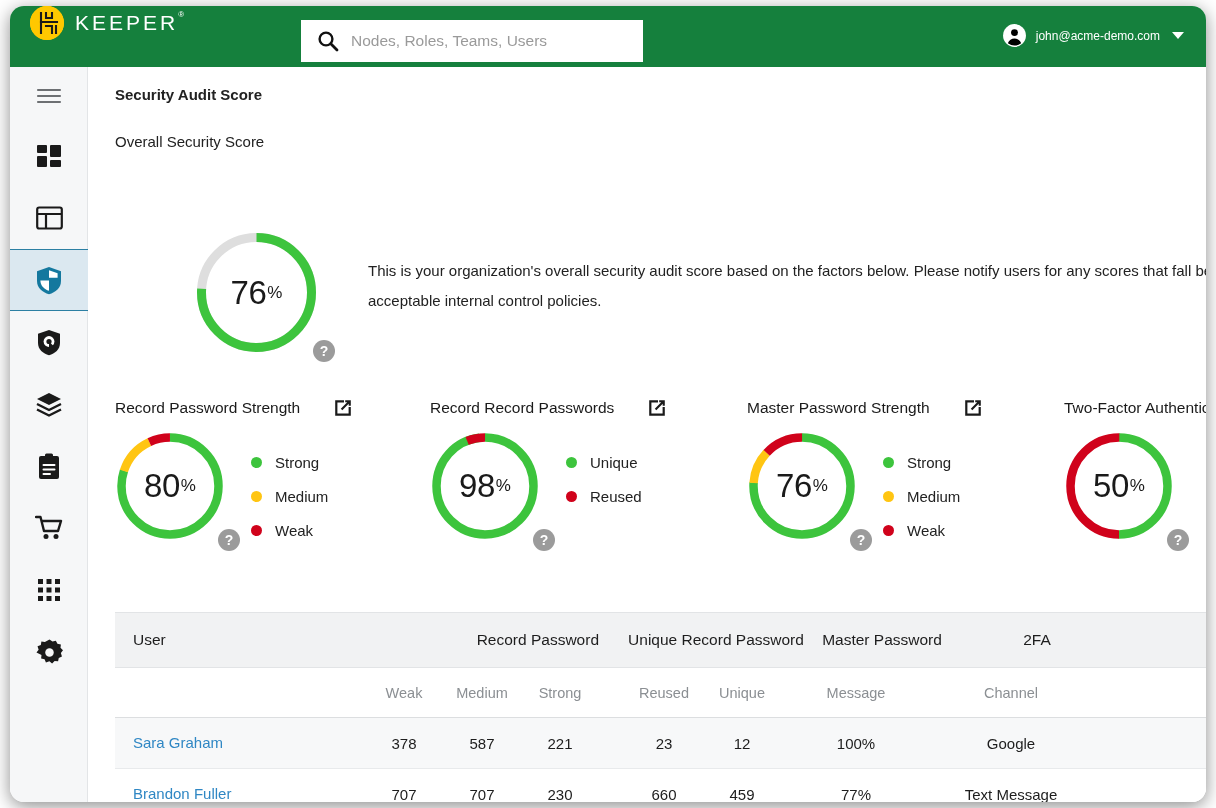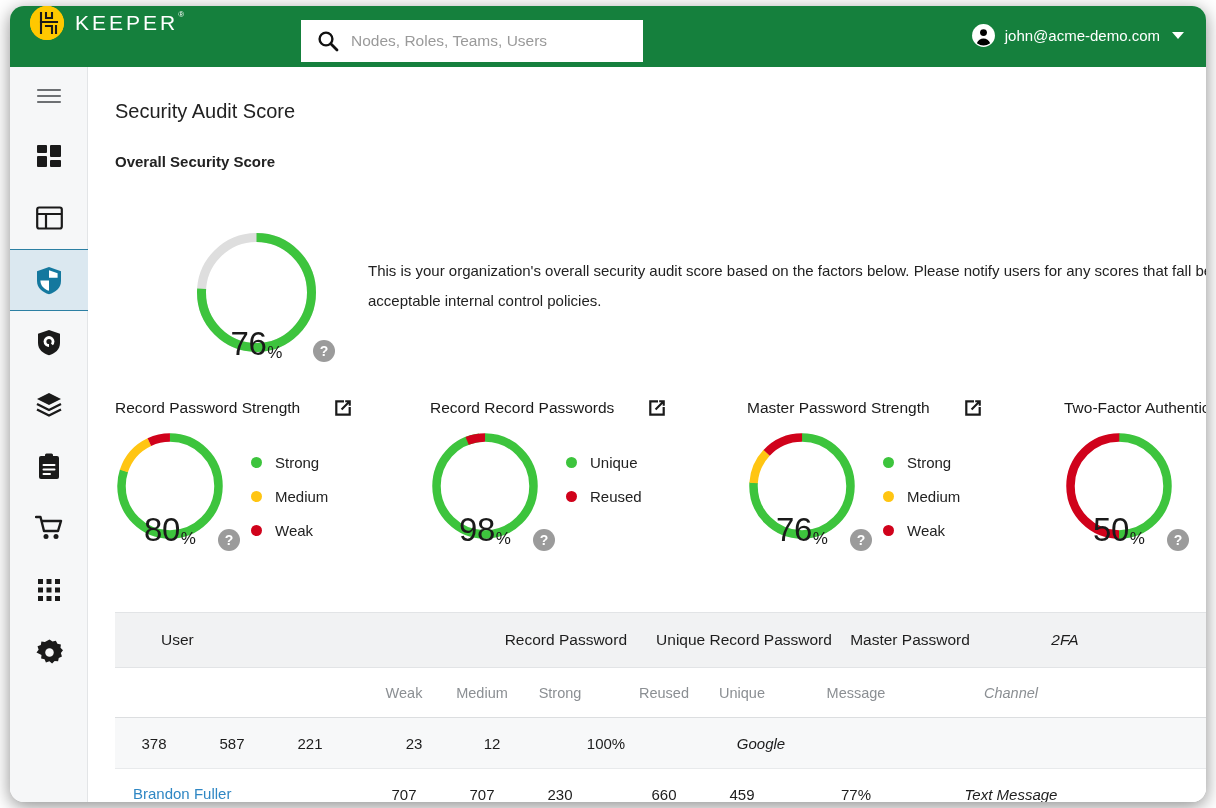"john@acme-demo.com" #account { font-size: 15px -> 12px }
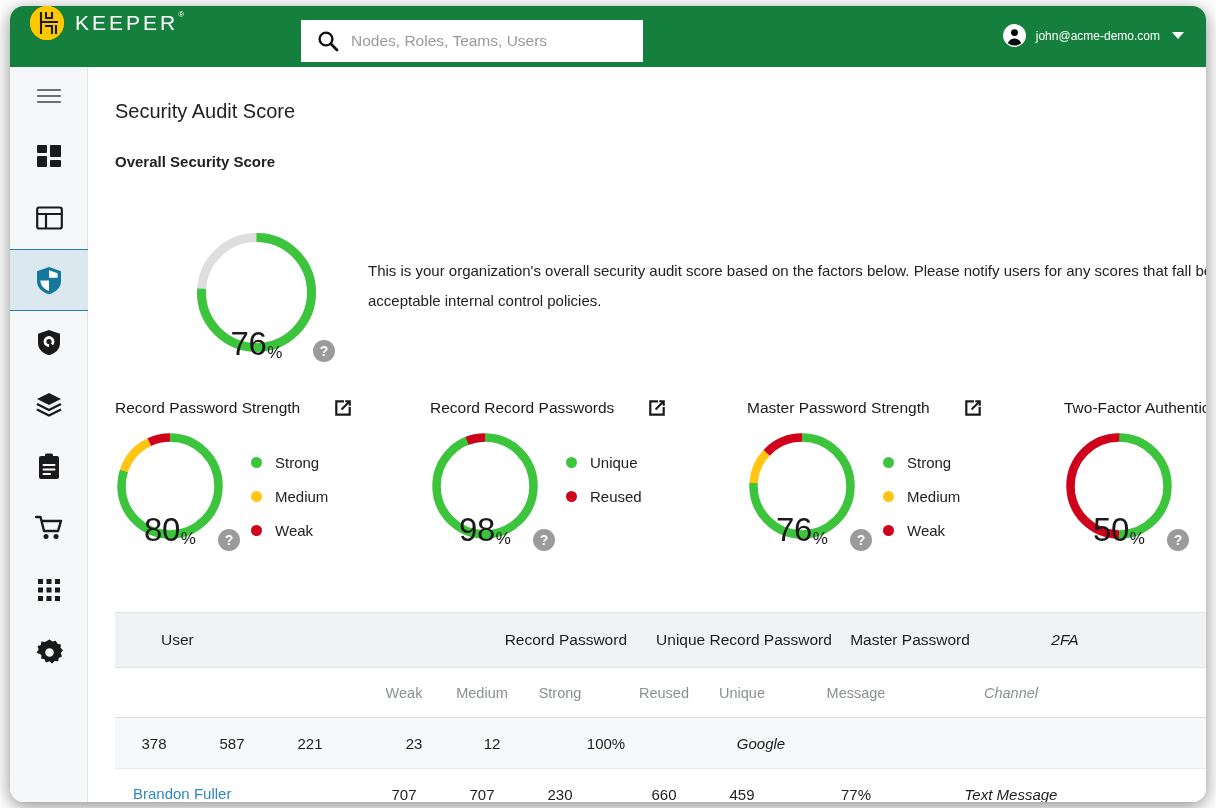"Security Audit Score" #page-title { font-size: 20px -> 15px; font-weight: 400 -> 700; margin: 33px 0 0 26px -> 19px 0 0 26px }
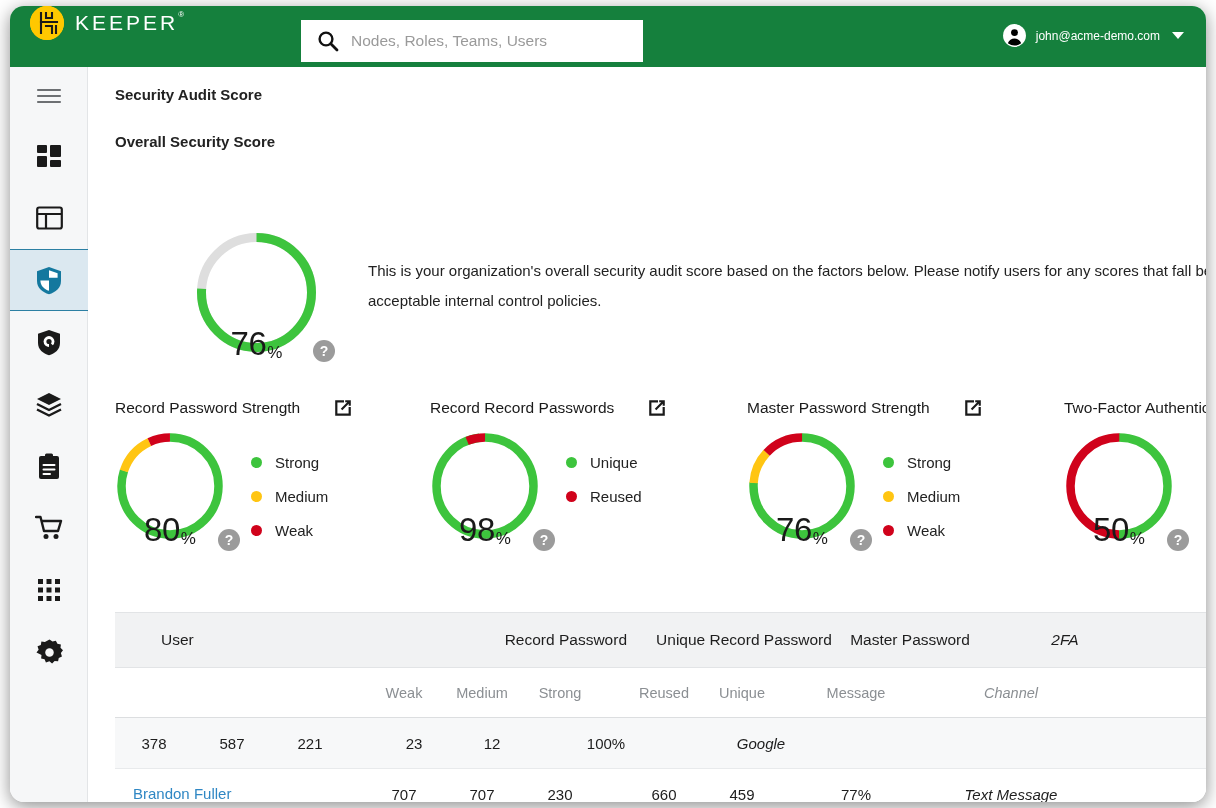"Overall Security Score" #overall-label { font-weight: 700 -> 400 }
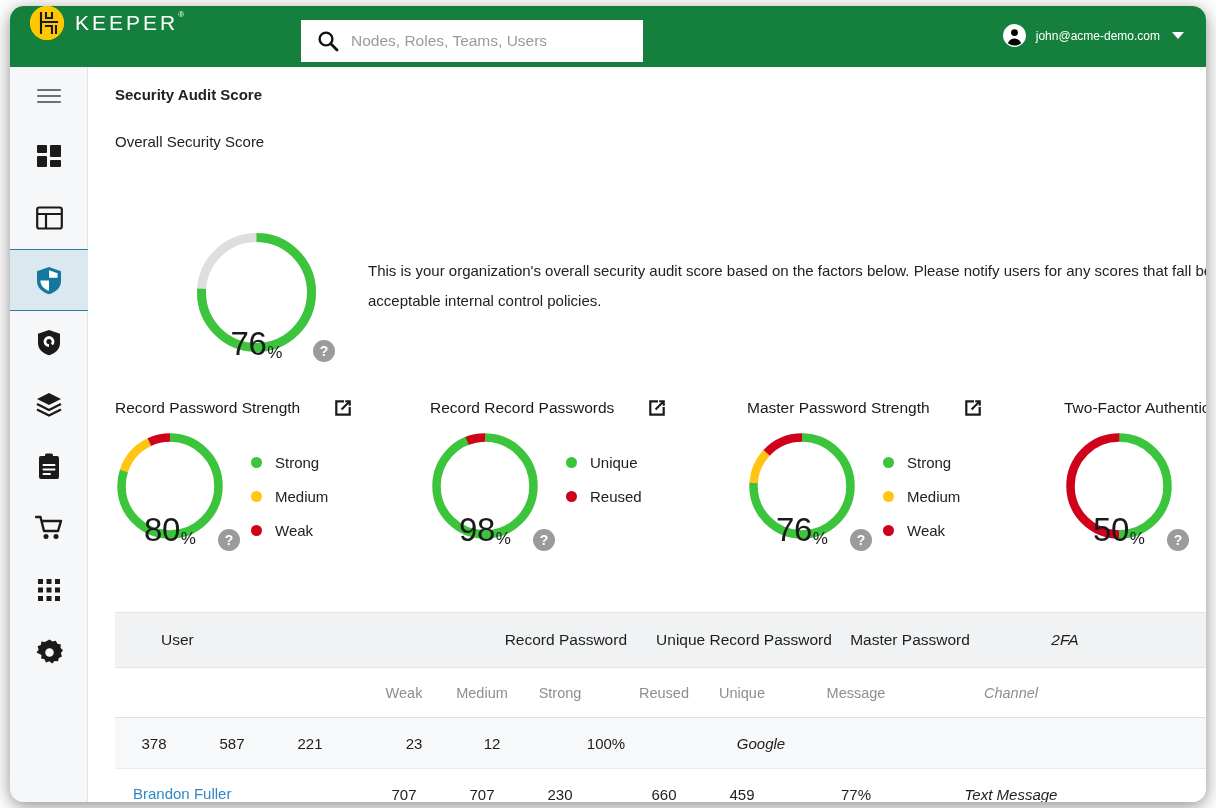"76" .donut-center { align-items: flex-end -> center; top: 8px -> 0 }
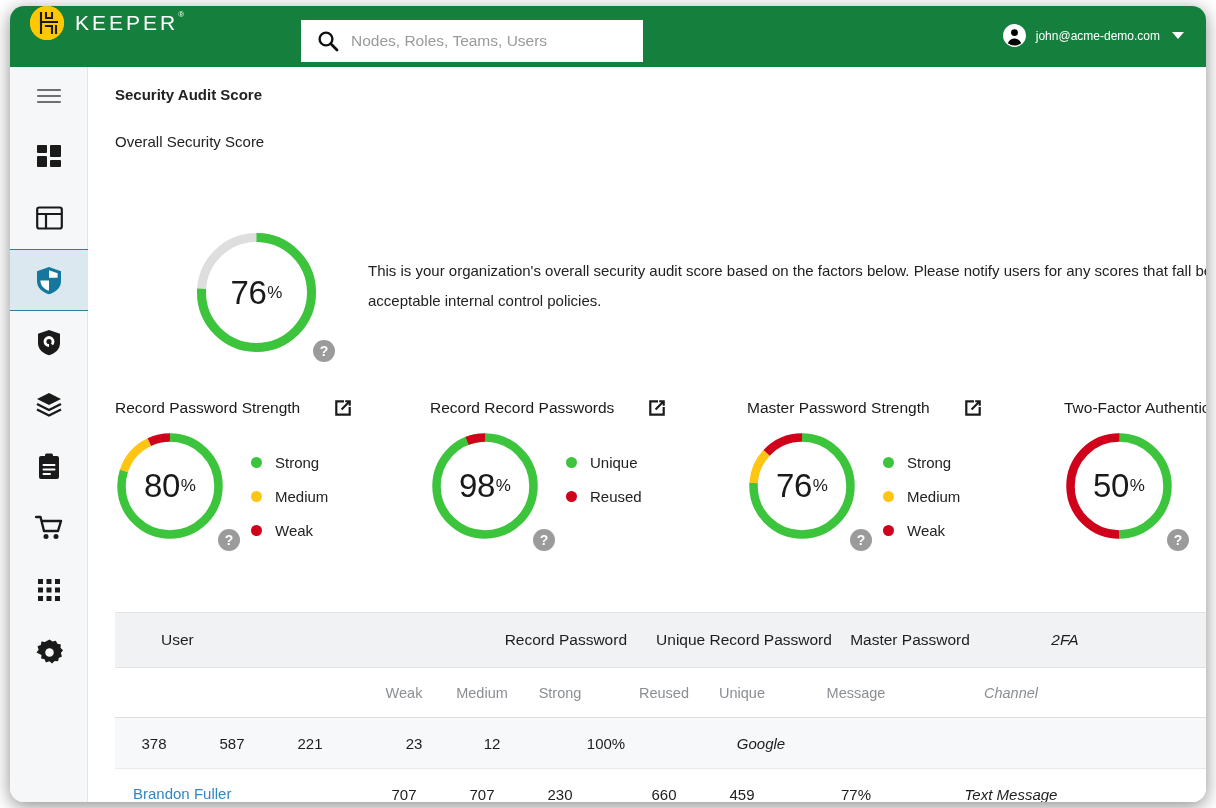"User" #t-head { padding-left: 28px -> none }
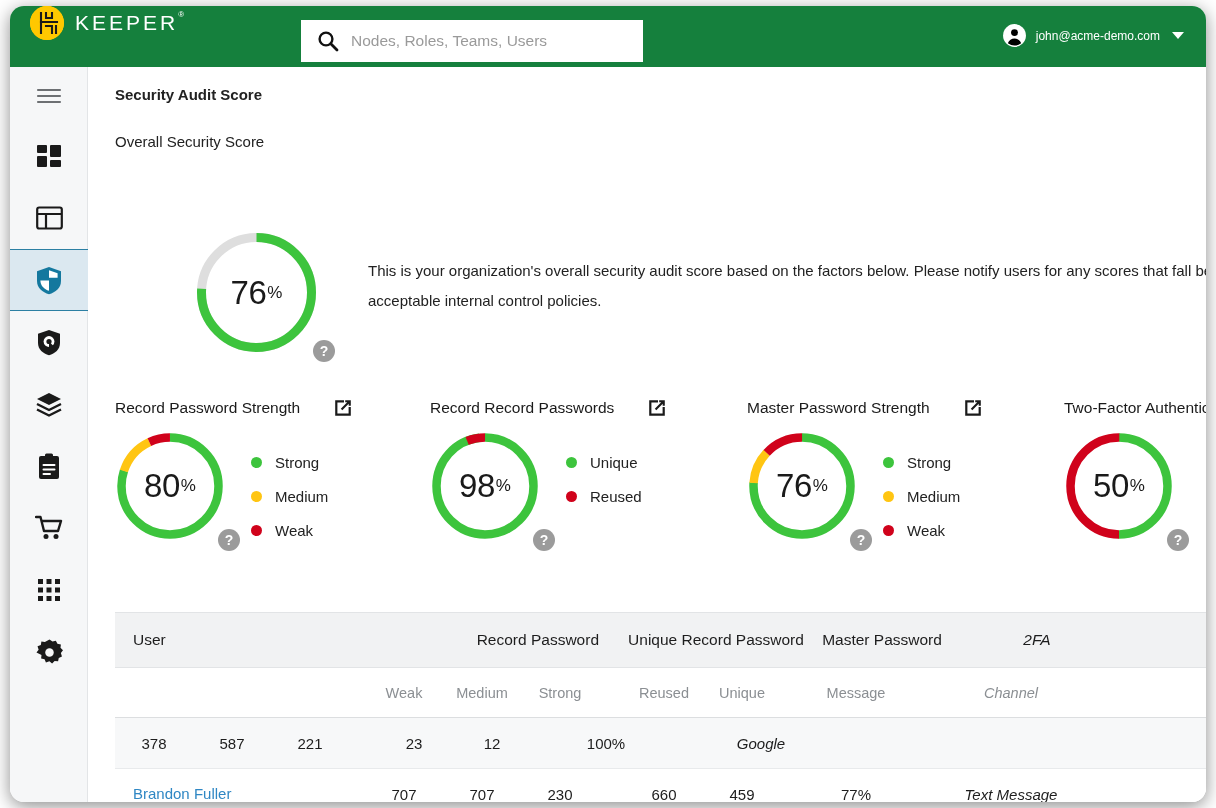"2FA" .c-2fa { font-style: italic -> none }
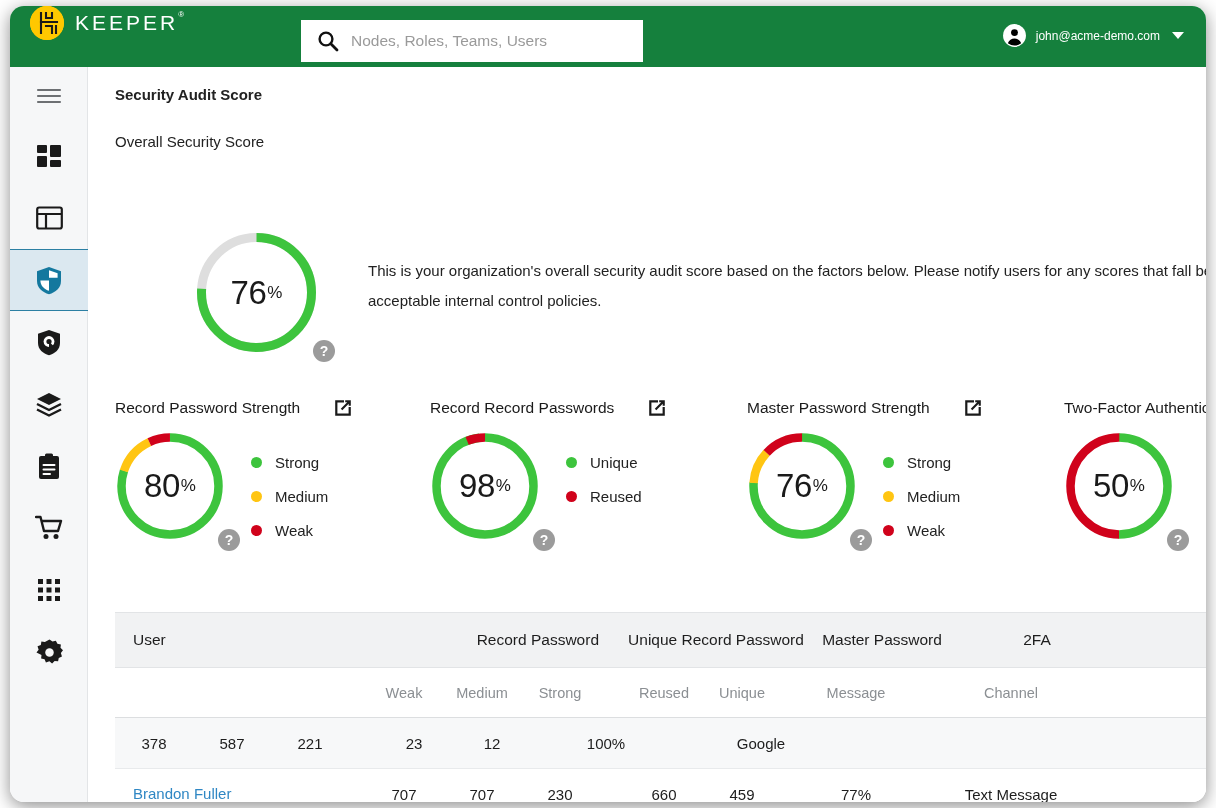"Sara Graham" div.c-user { html: none -> <div><span>Sara Graham</span></div> }
